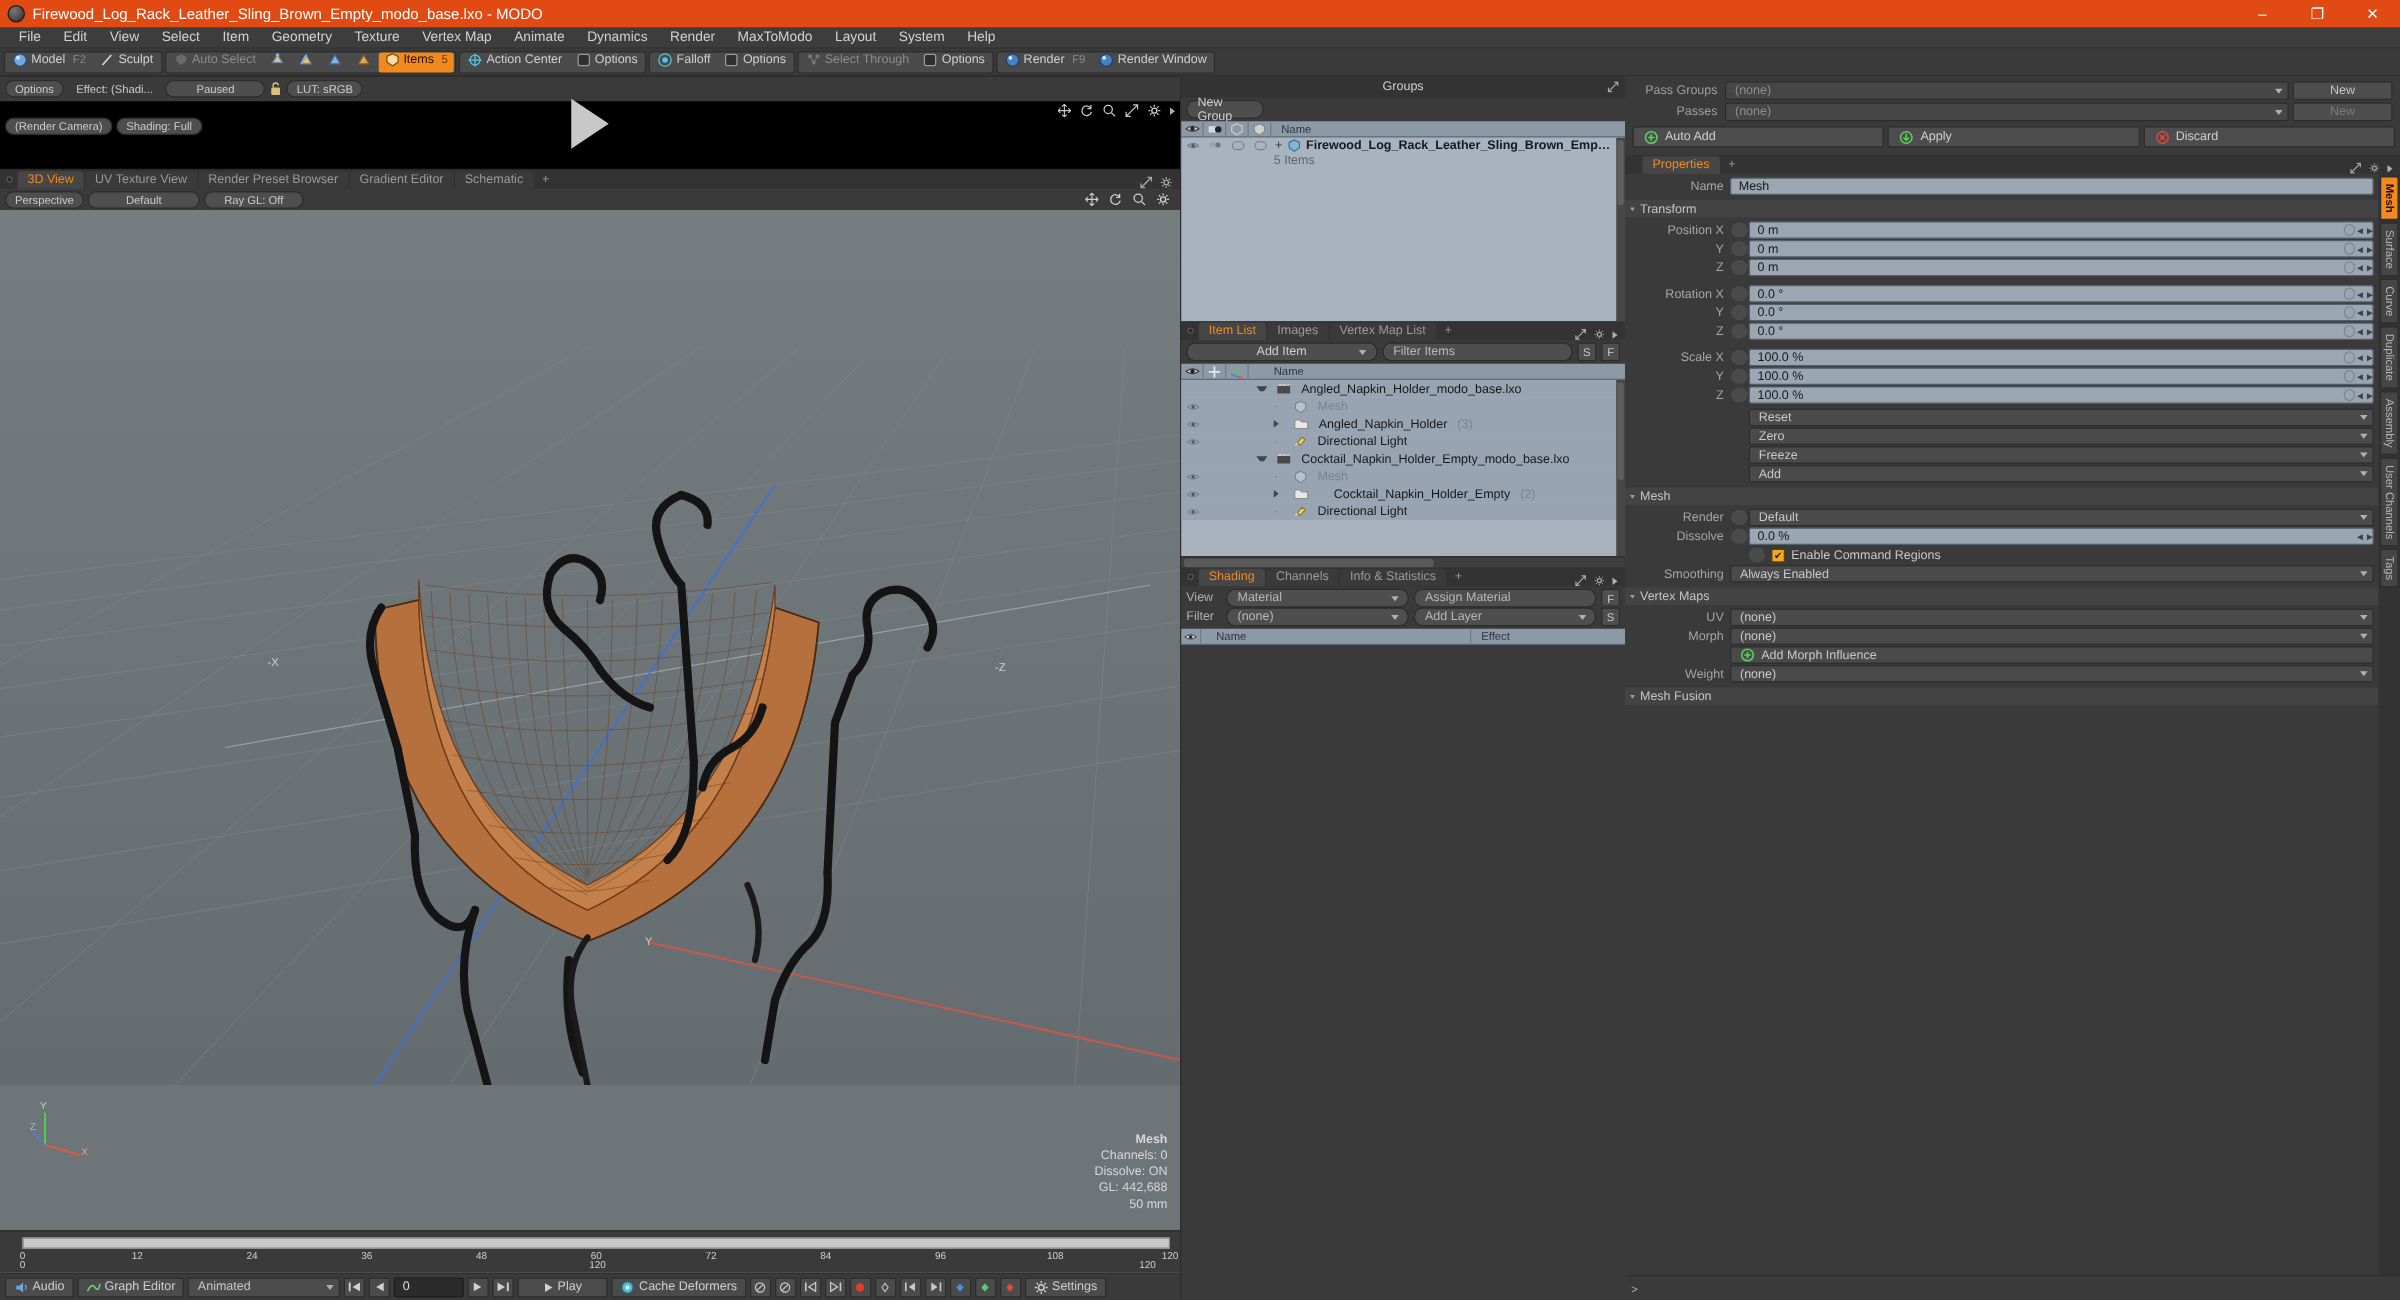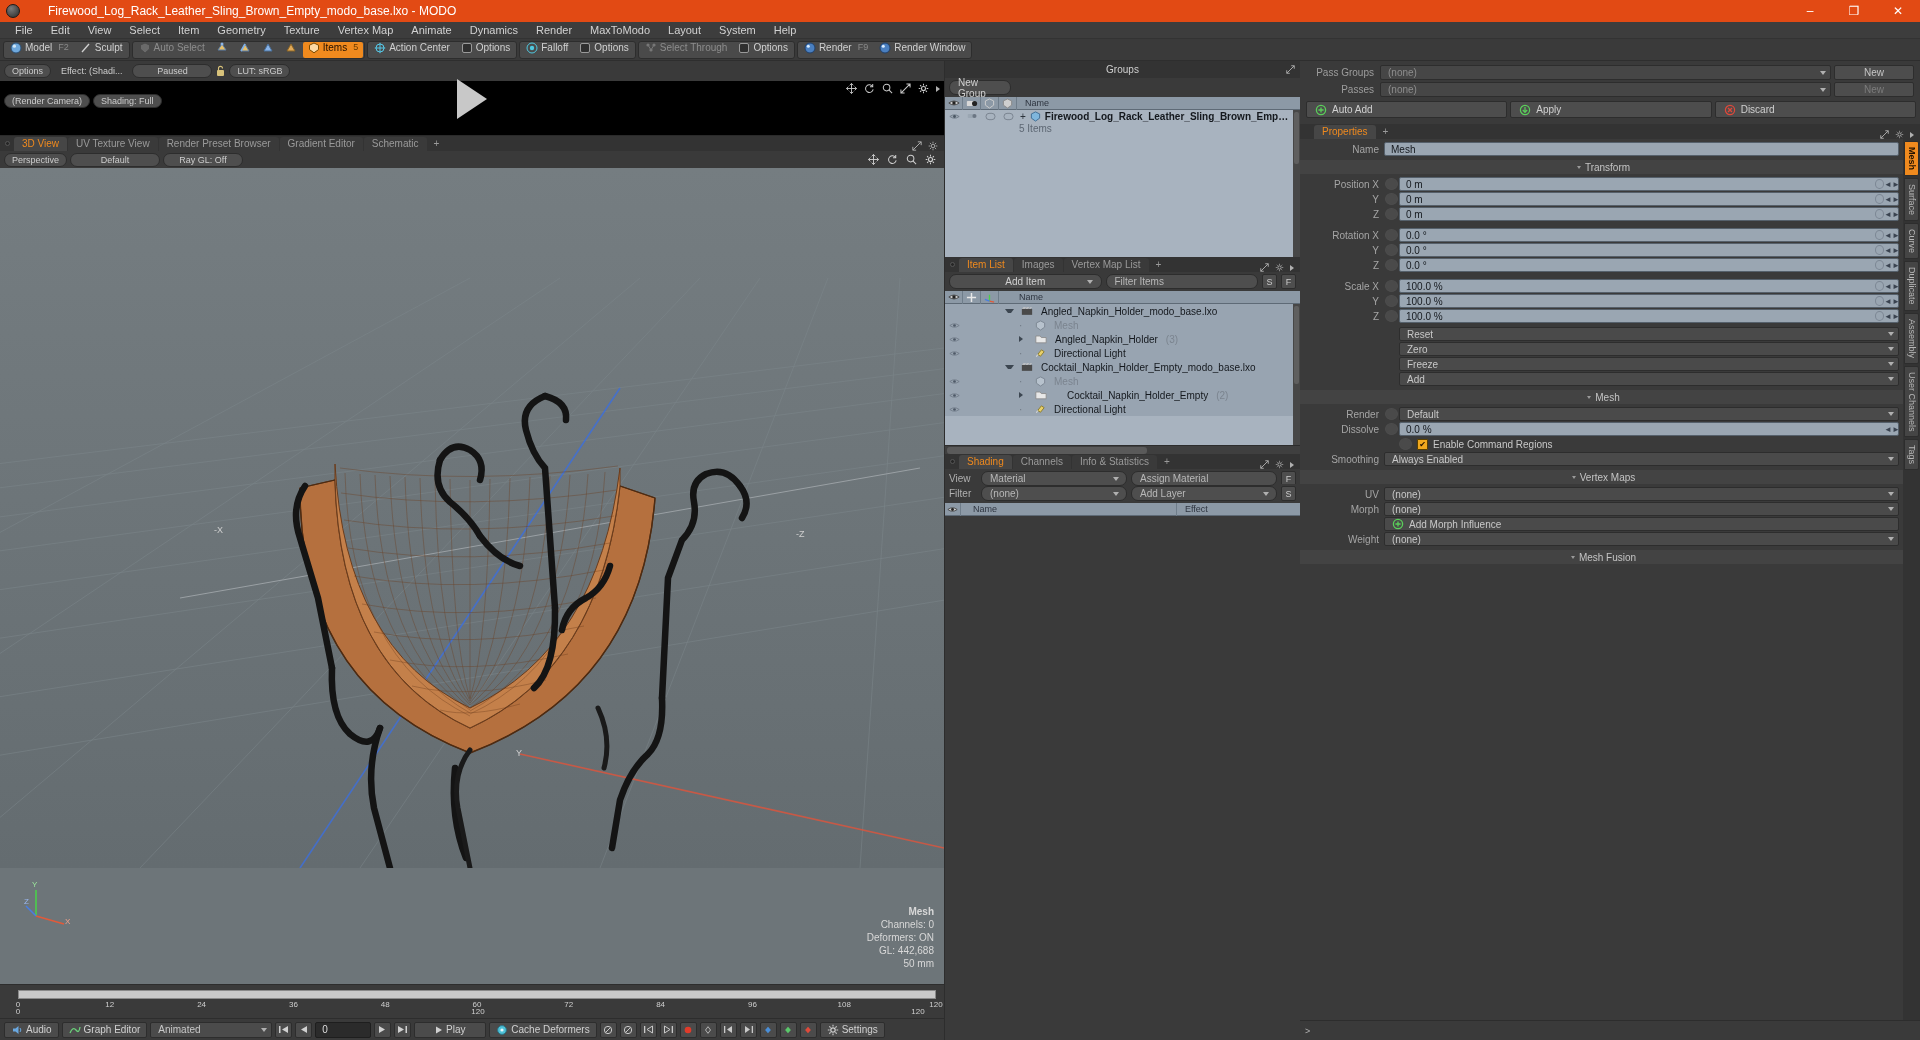"Firewood_Log_Rack_Leather_Sling_Brown_Empty_modo" .titlebar .ttl { margin-left: 22px -> none }
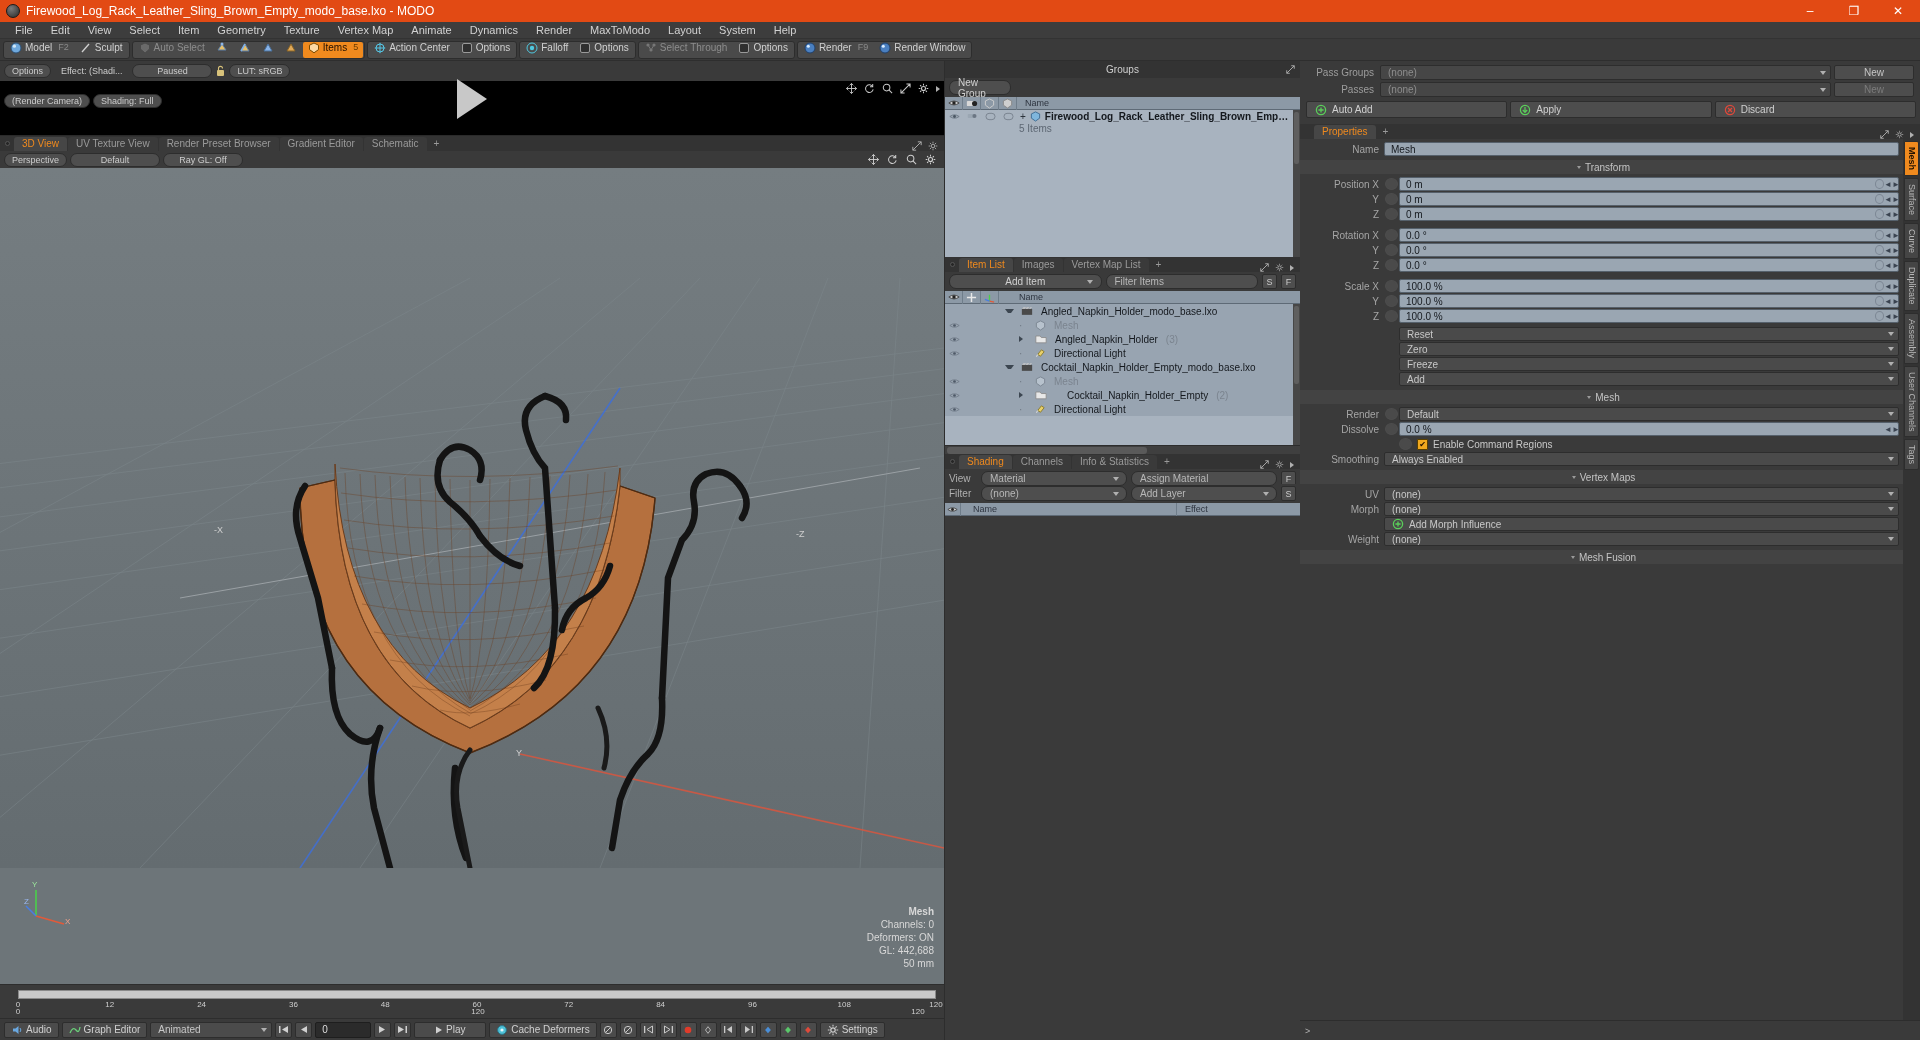"Transform" .sect { justify-content: center -> none }
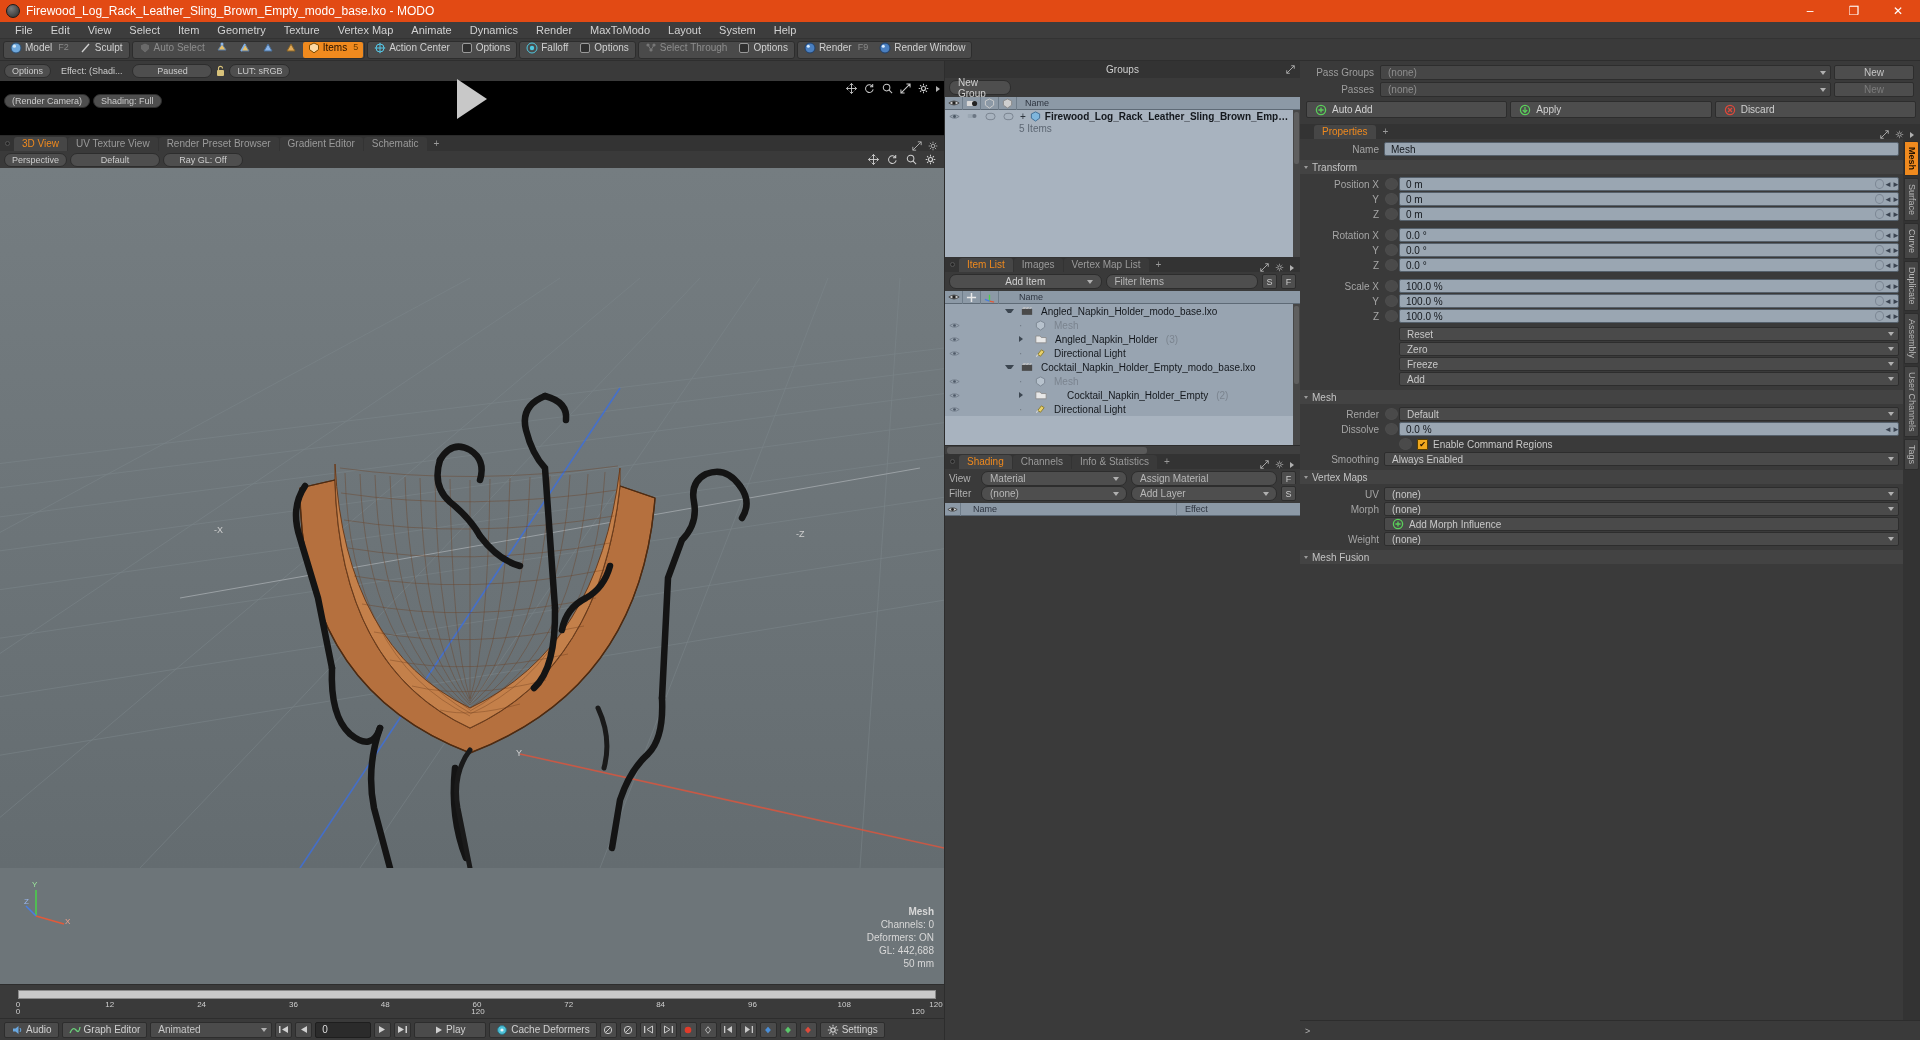"Deformers: ON" div { text: Deformers -> Dissolve }
